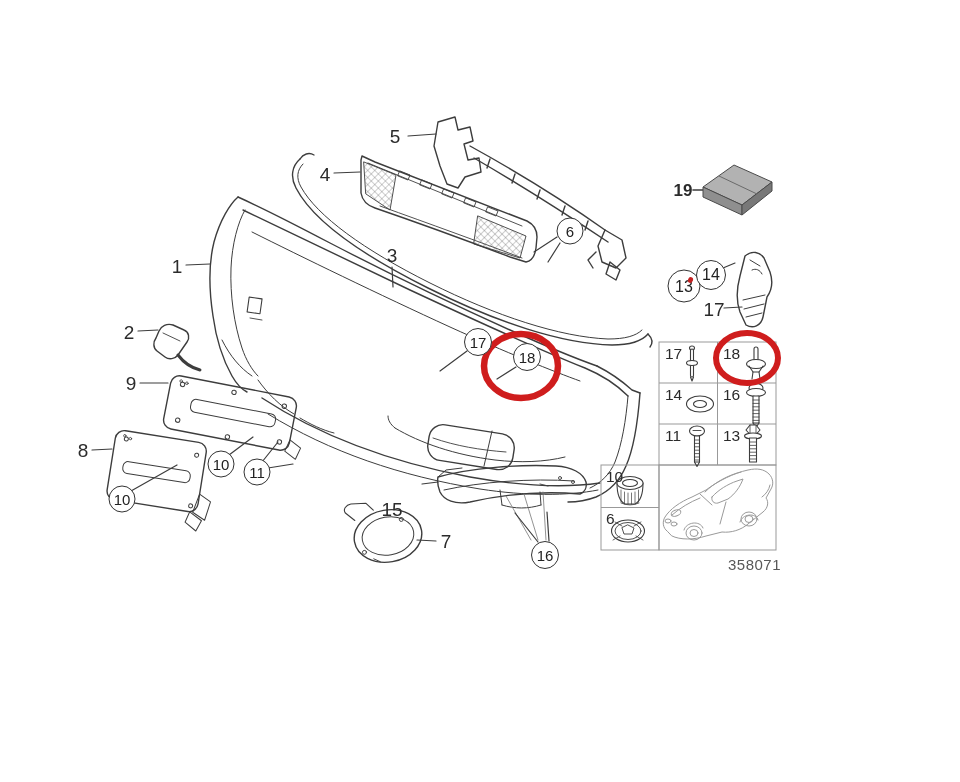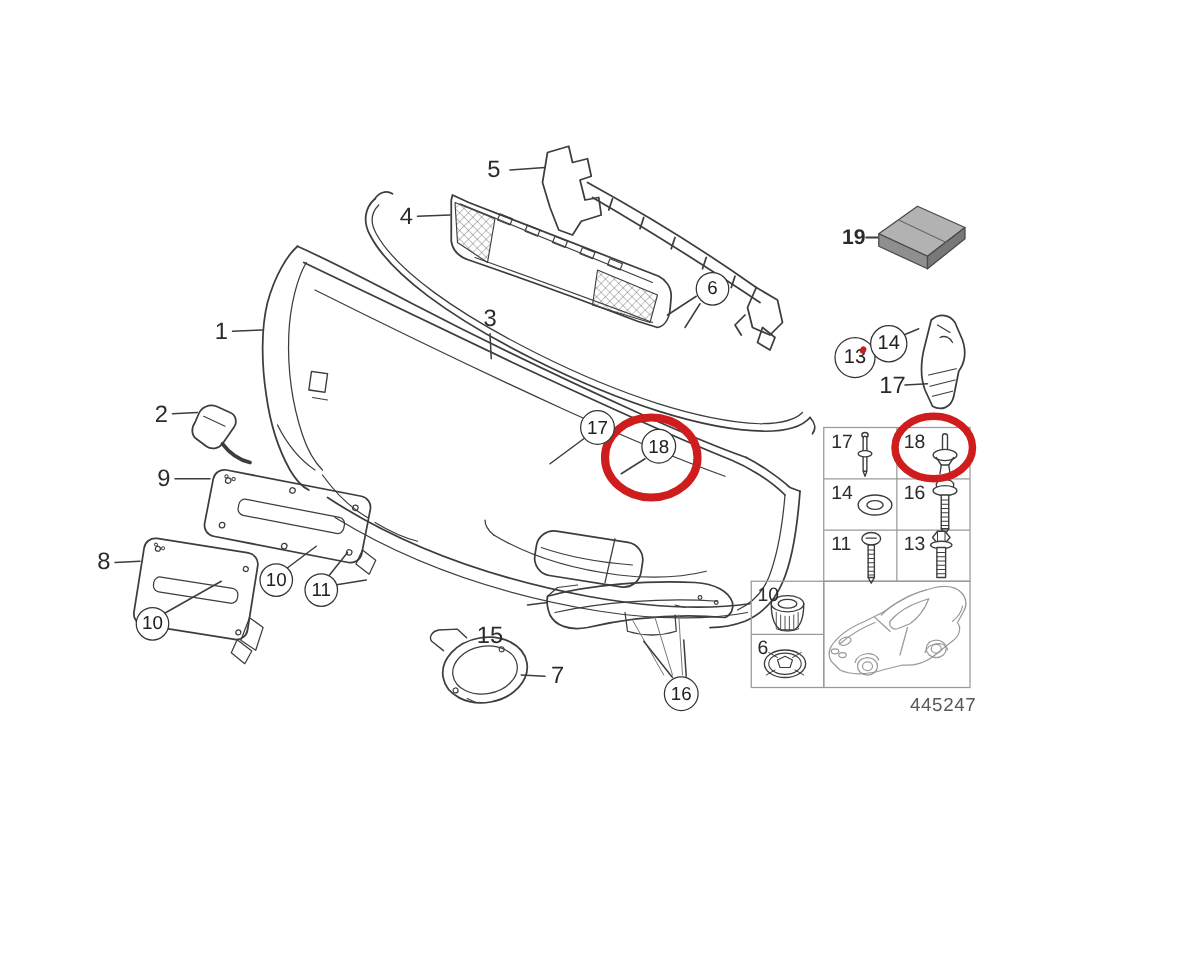"445247" div.diagram-number { text: 445247 -> 358071 }
